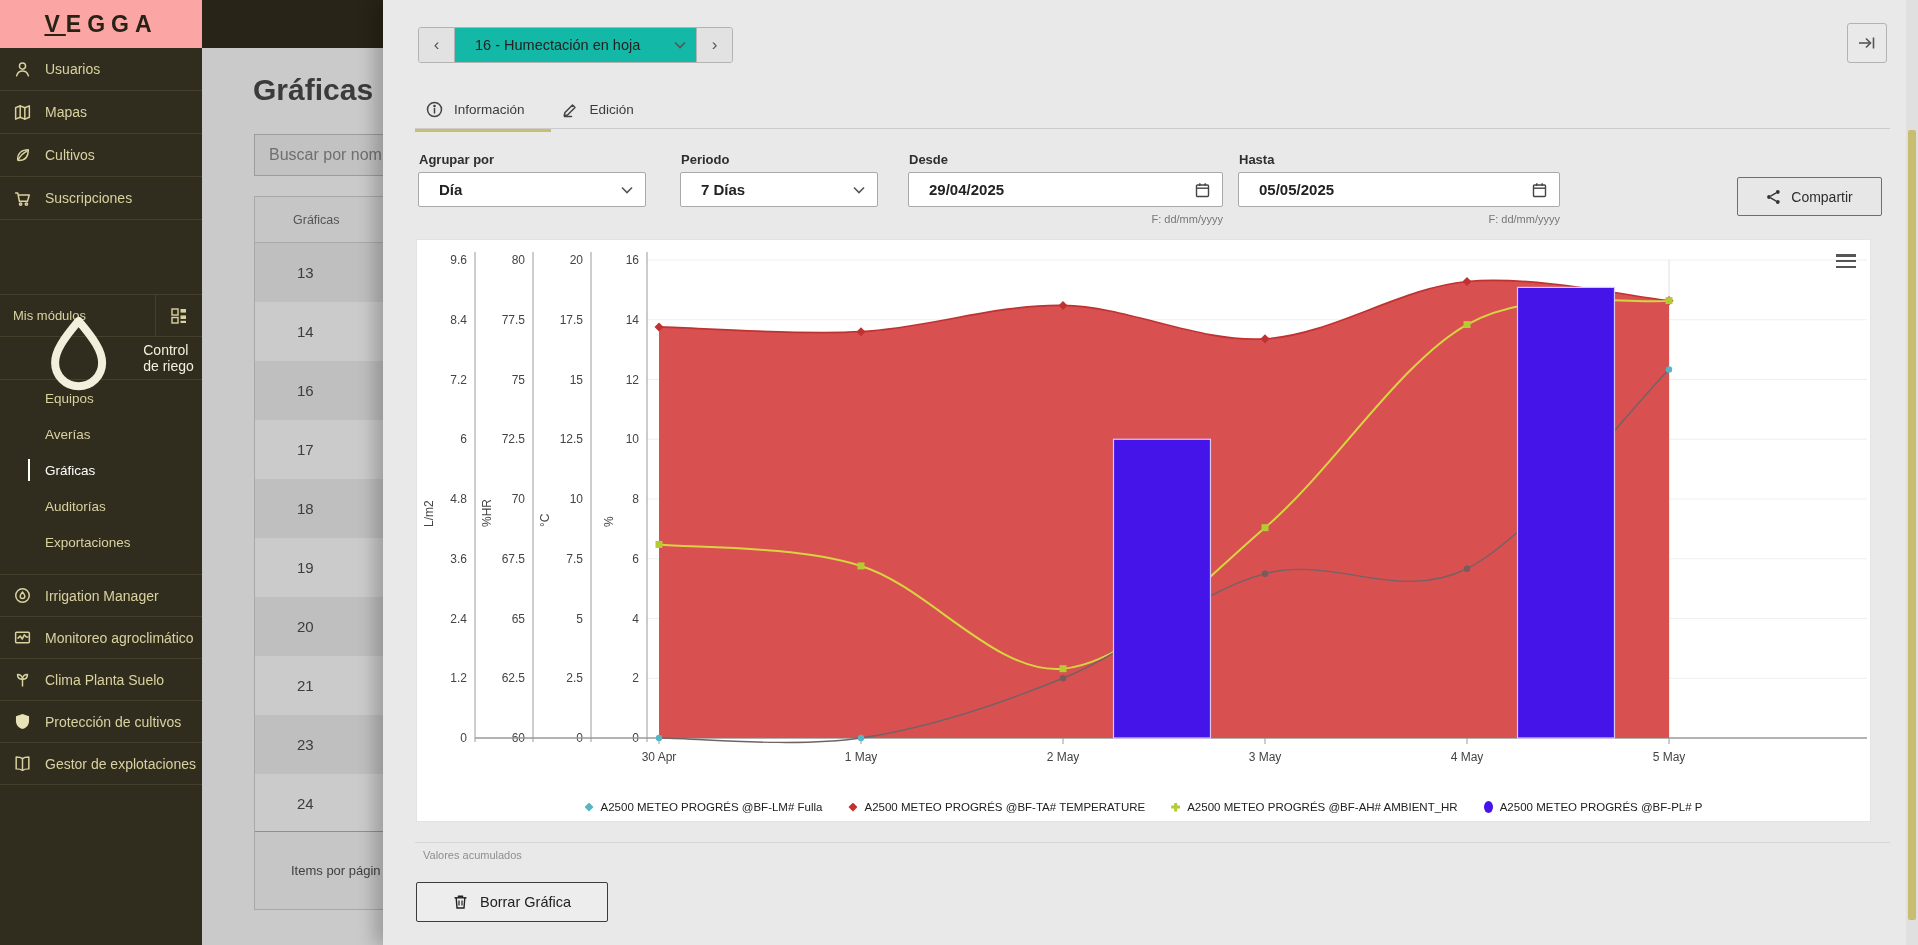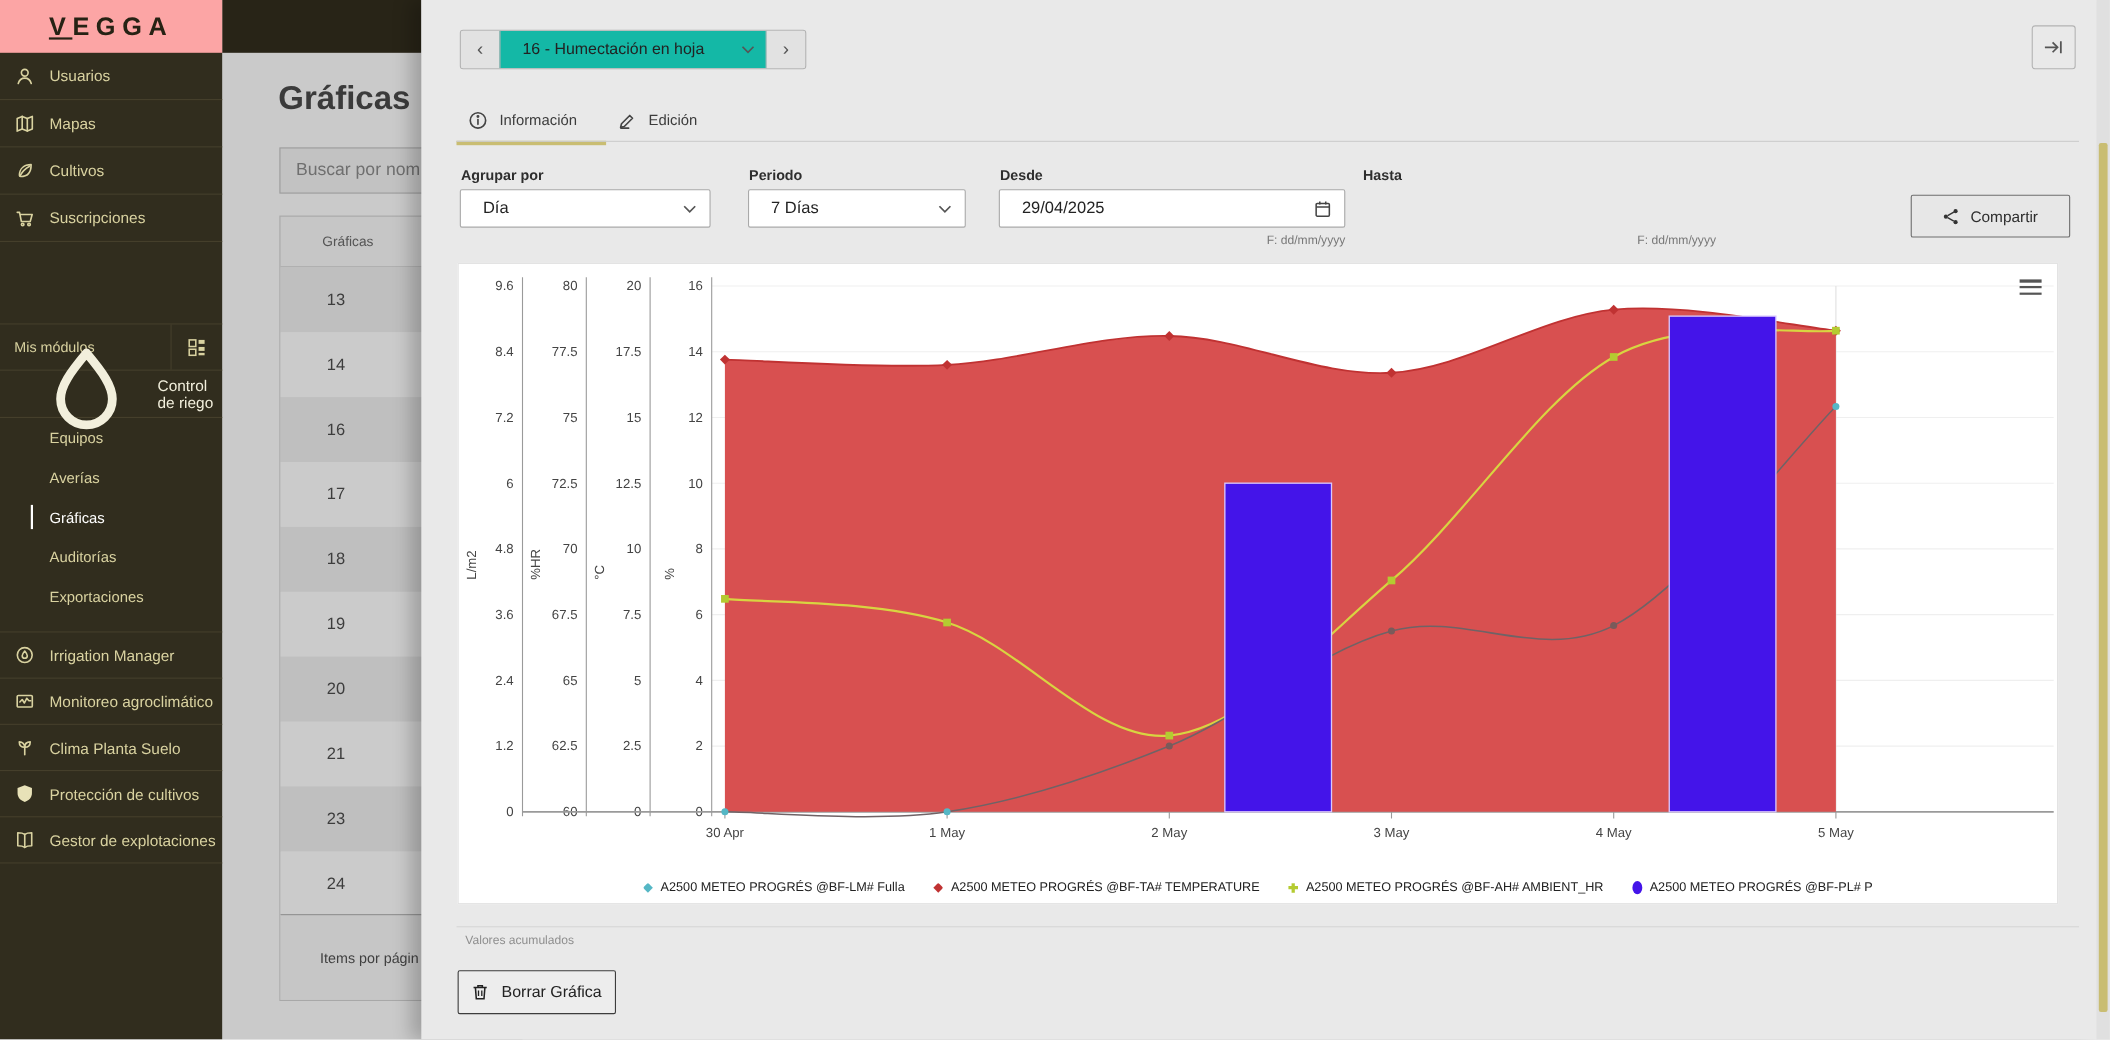"Día" .fbox .txt { font-weight: none -> bold }
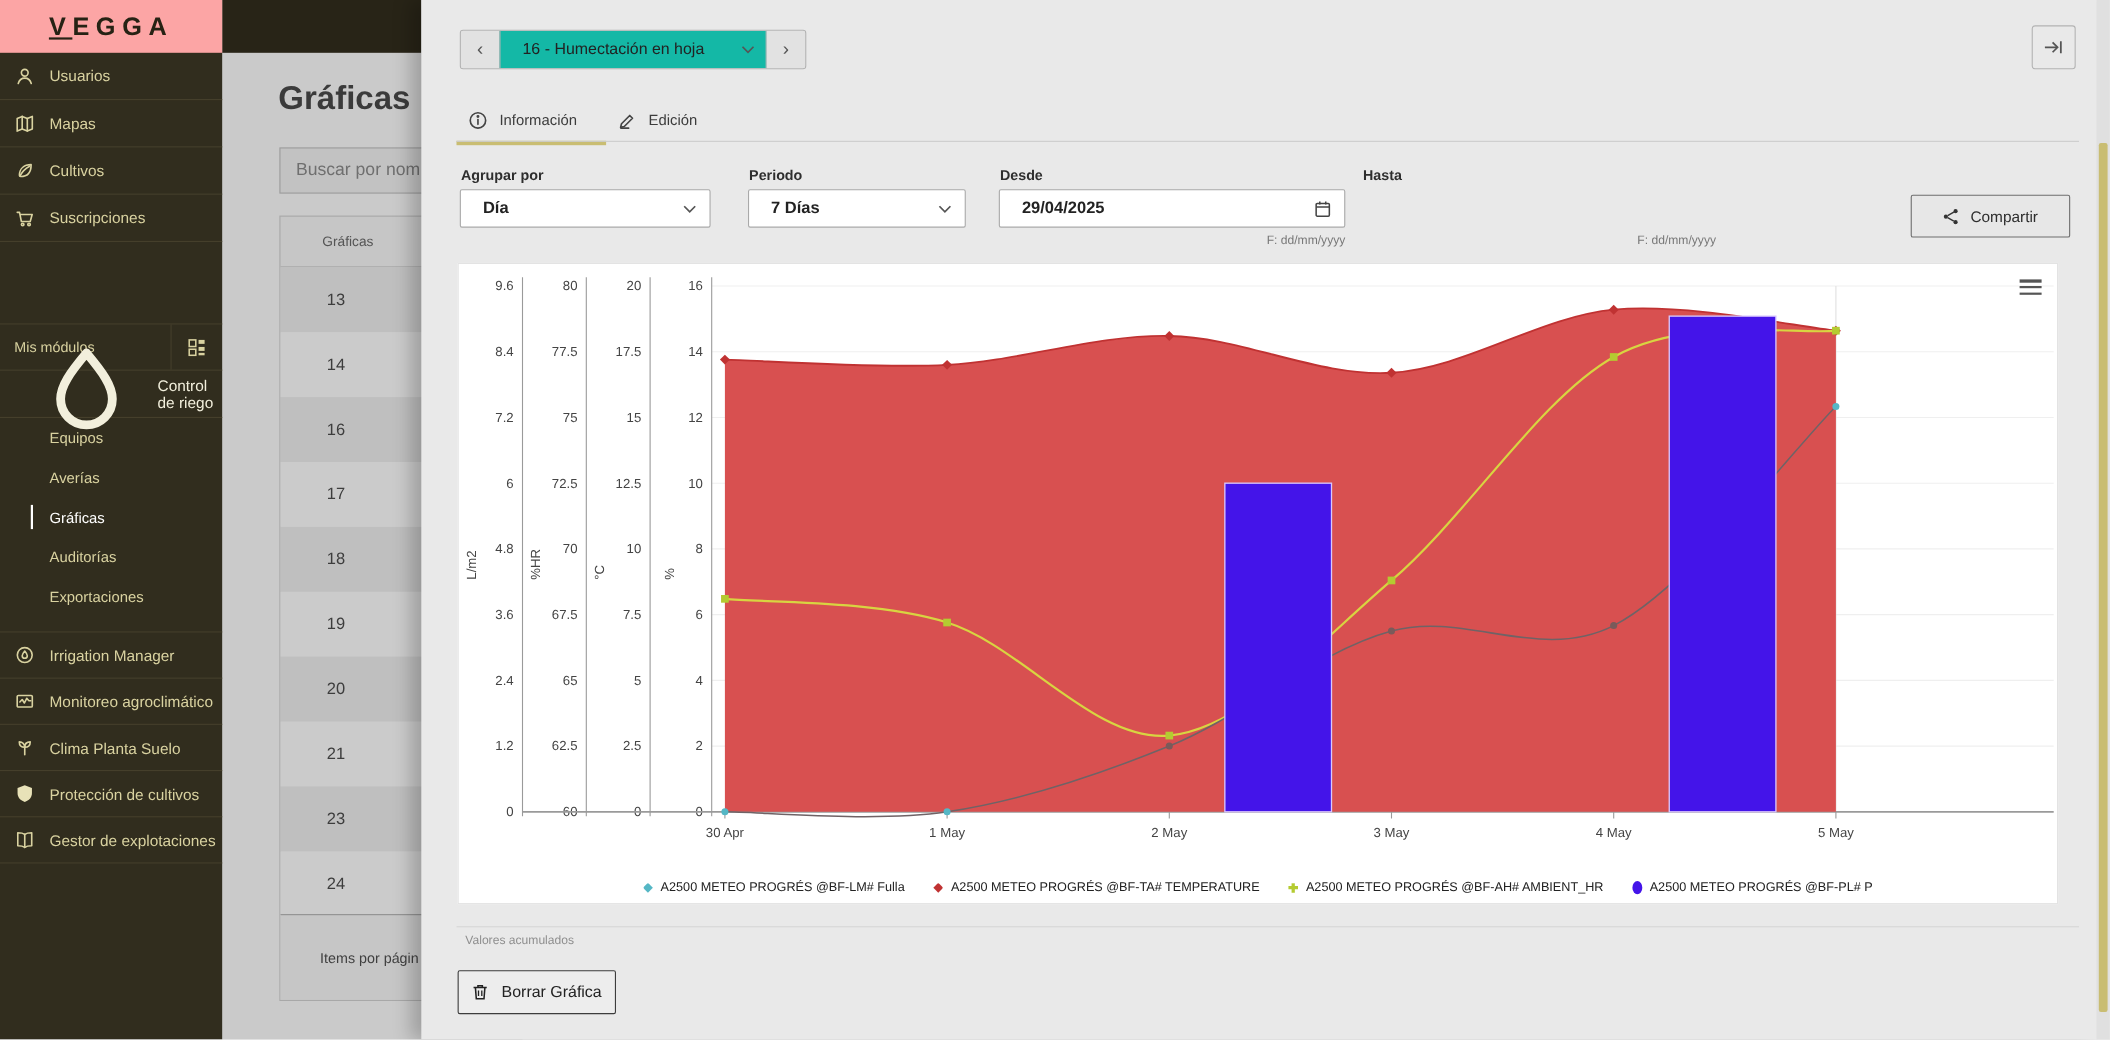"05/05/2025" div.fbox { html: none -> <div> <span>05/05/2025</span> <svg> <rect></rect> <line></line> <line></line> <line></line> </svg> </div> }
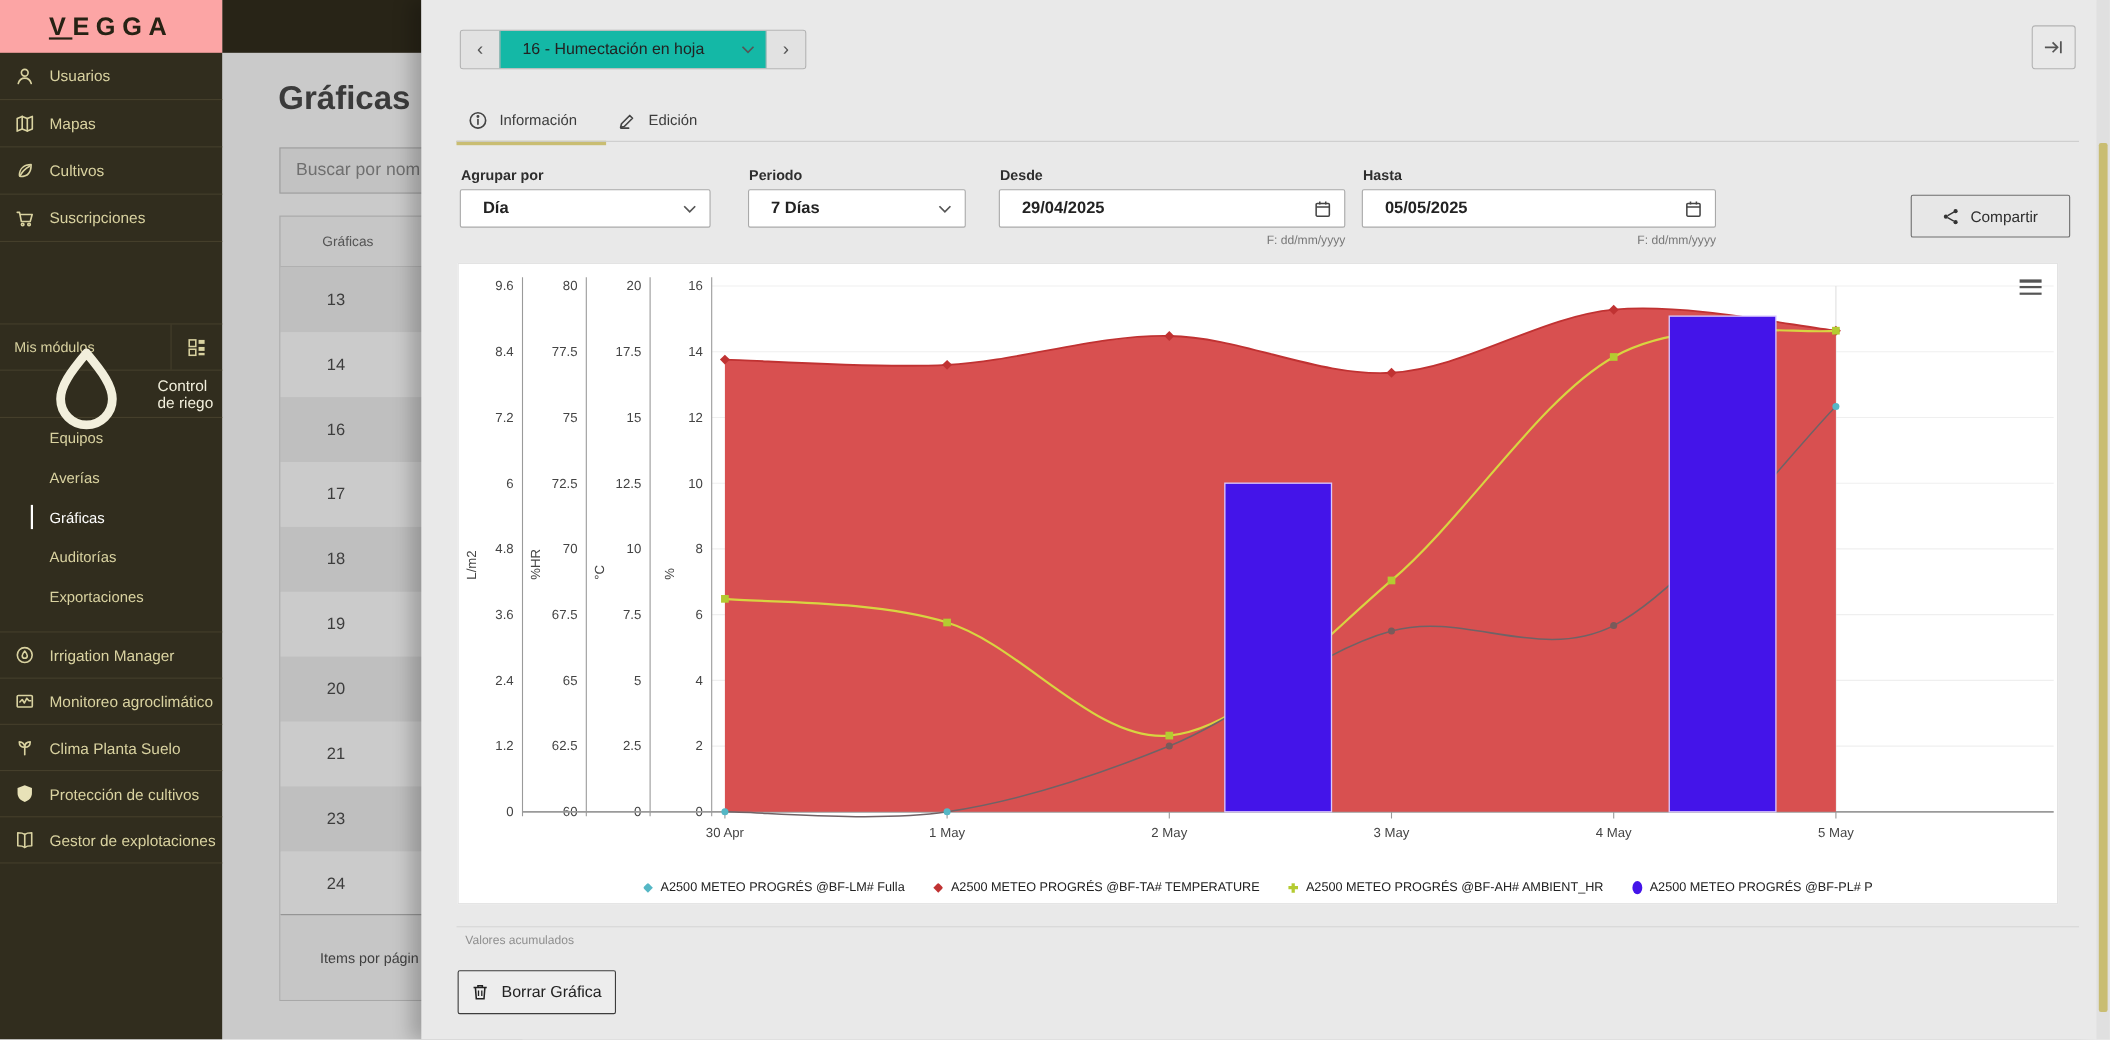"Borrar Gráfica" .delete-btn { width: 144px -> 192px }
